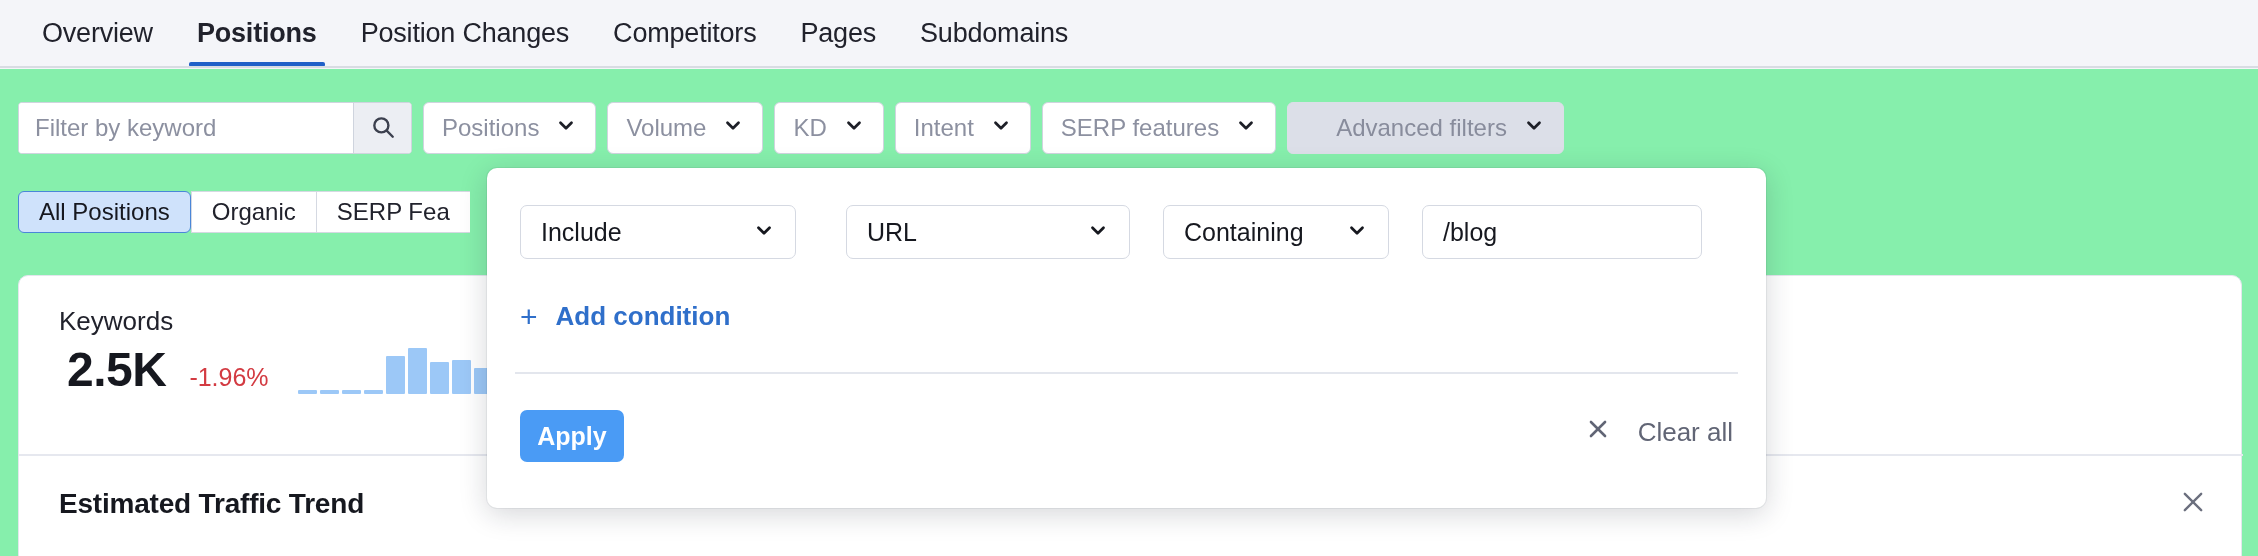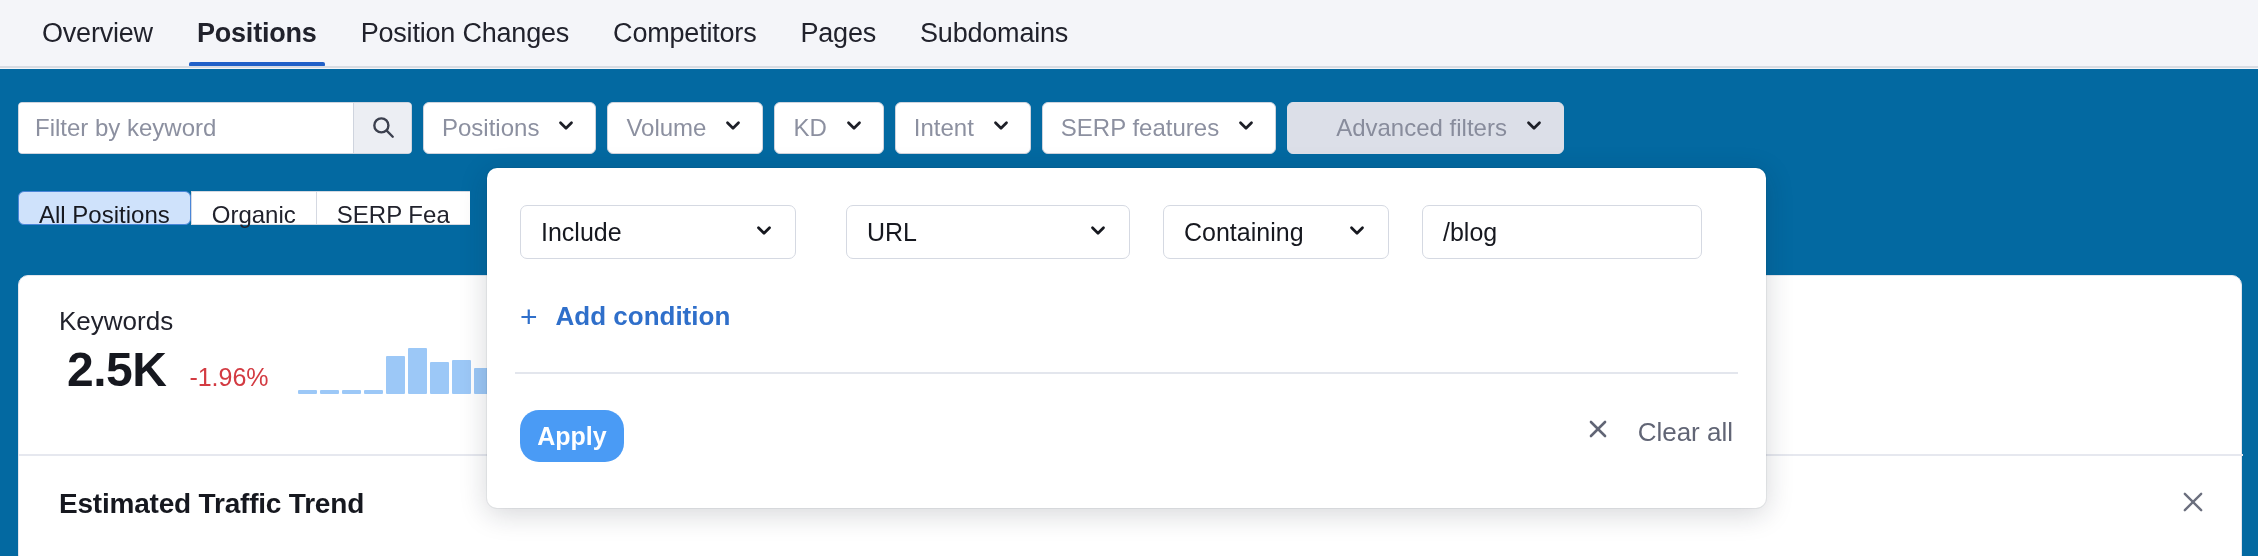"Overview" #root { background: #0369a1 -> #86efac }
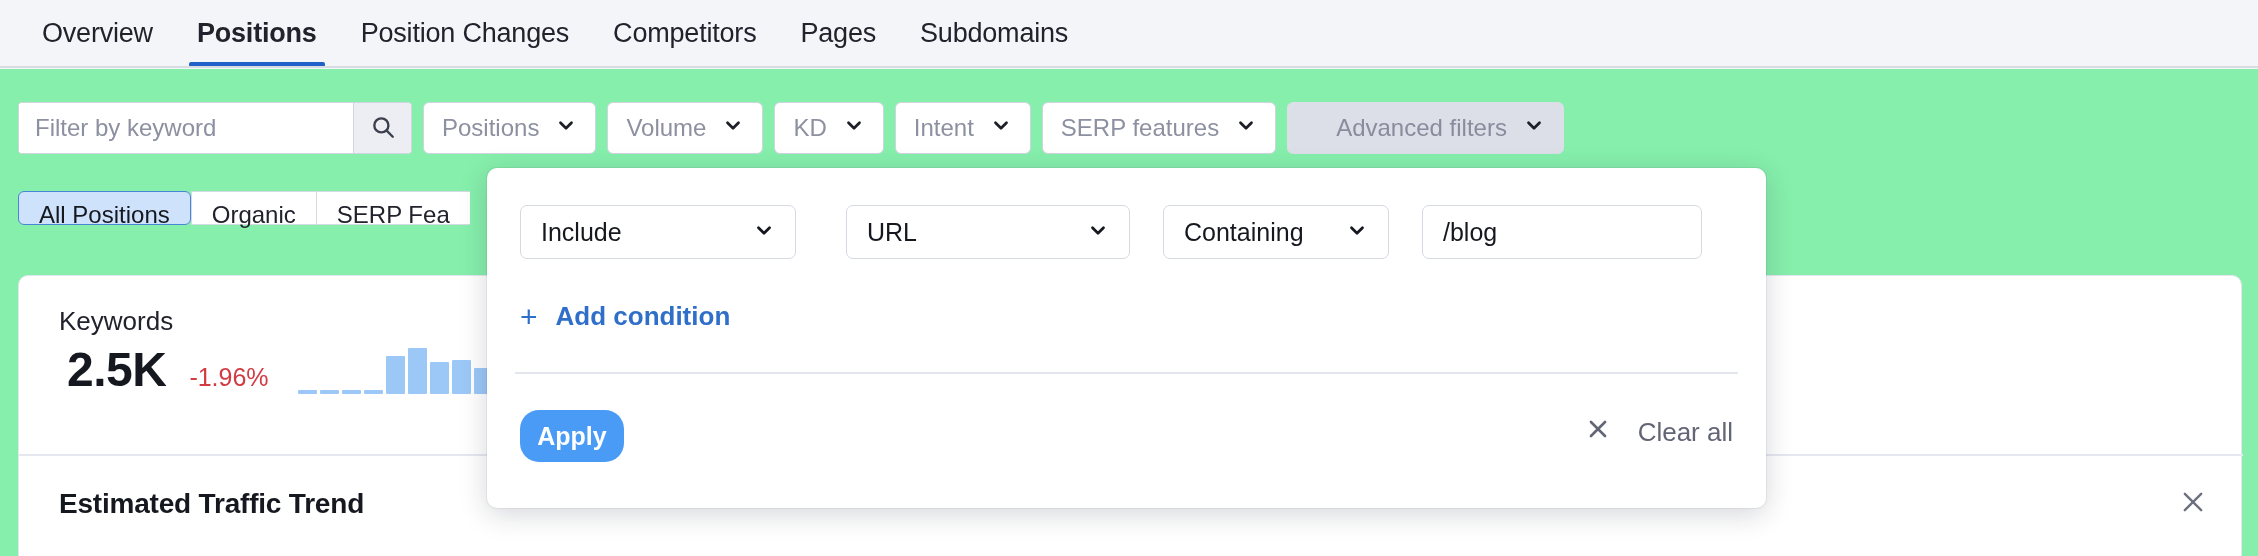"All Positions" .seg { align-items: none -> center; height: 34px -> 42px }
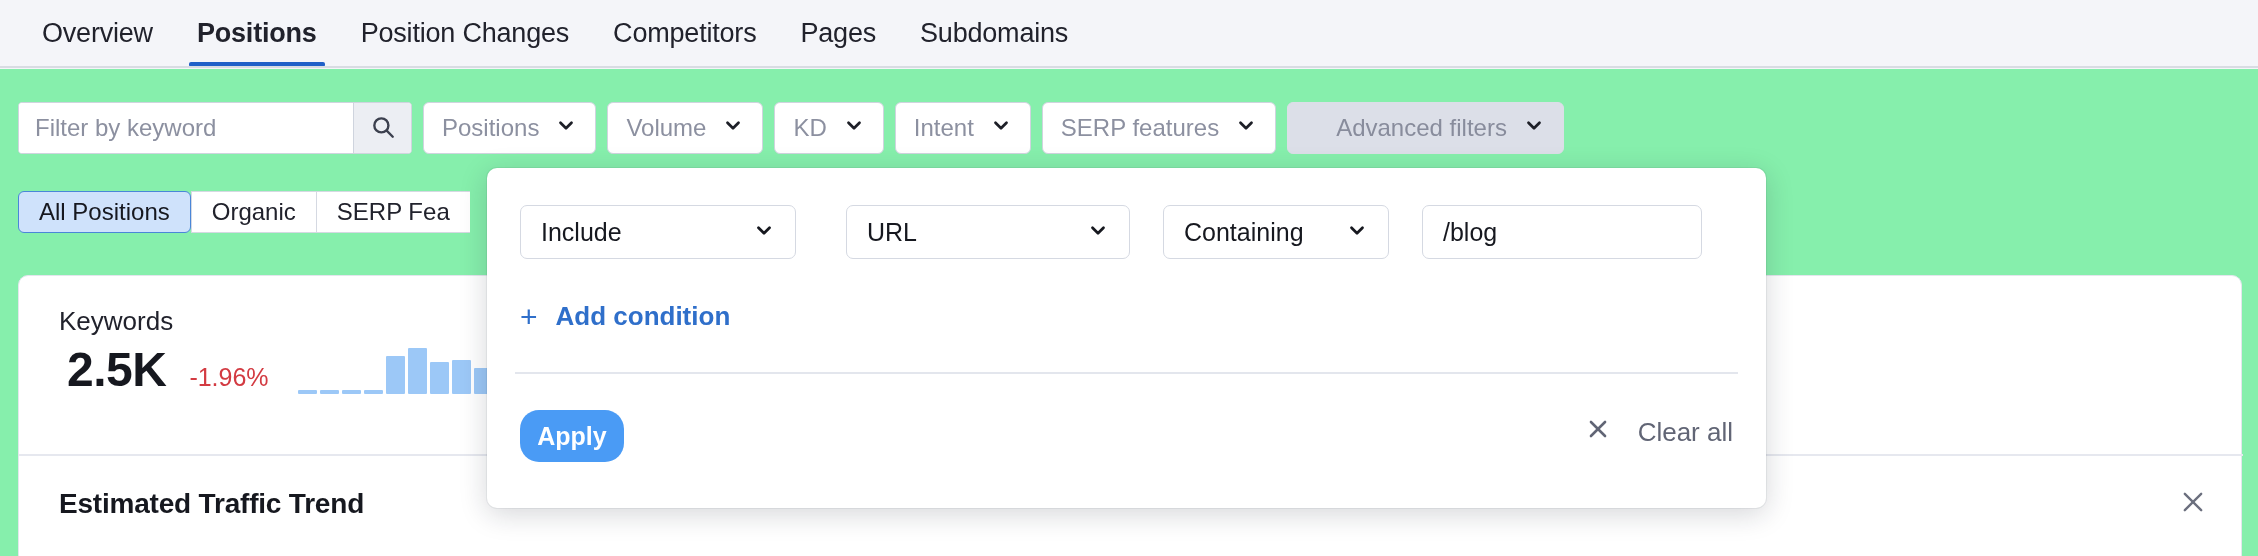"Apply" .apply-btn { border-radius: 19px -> 7px }
